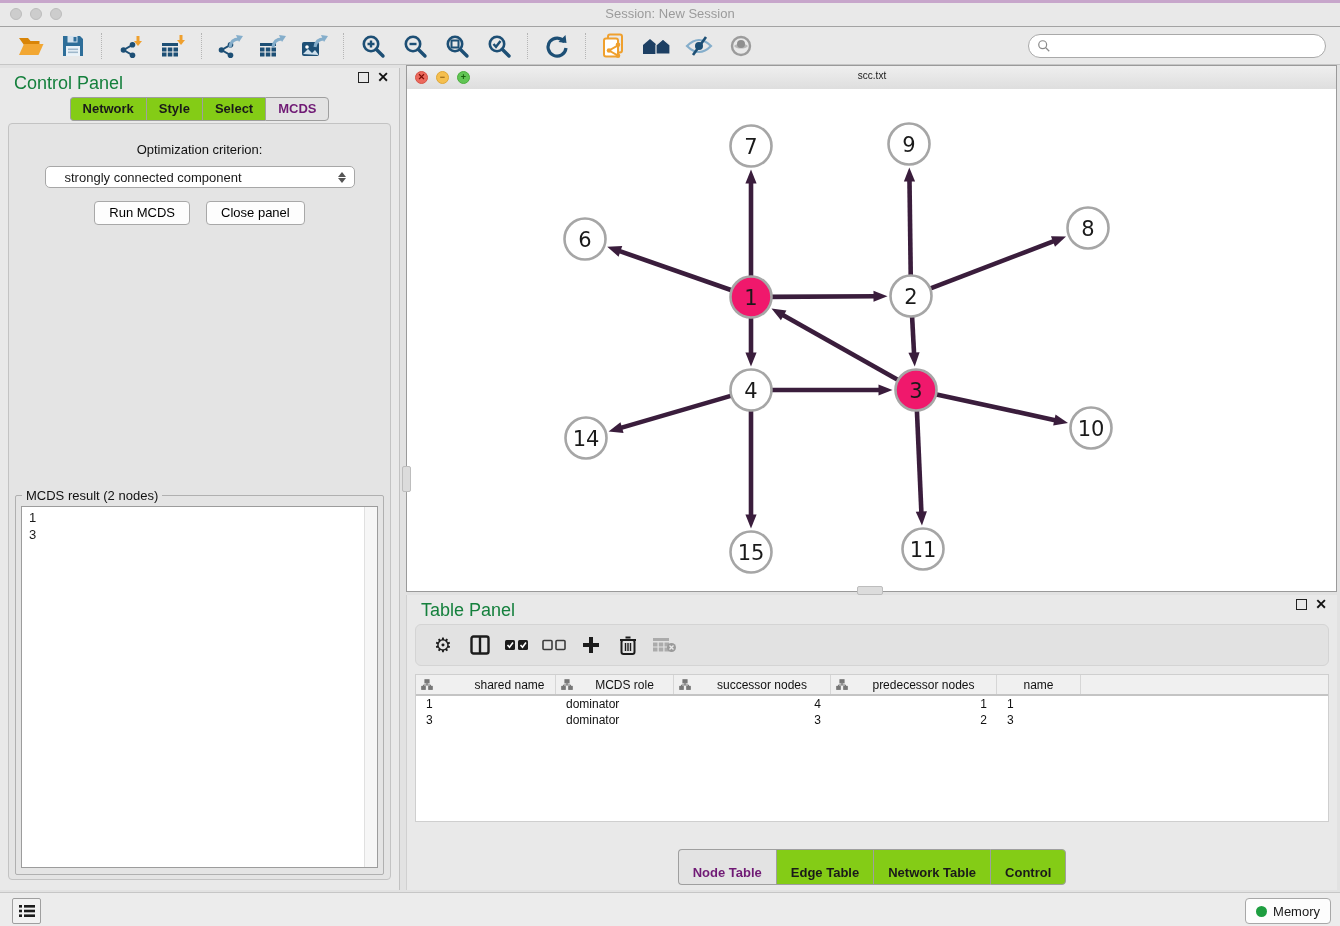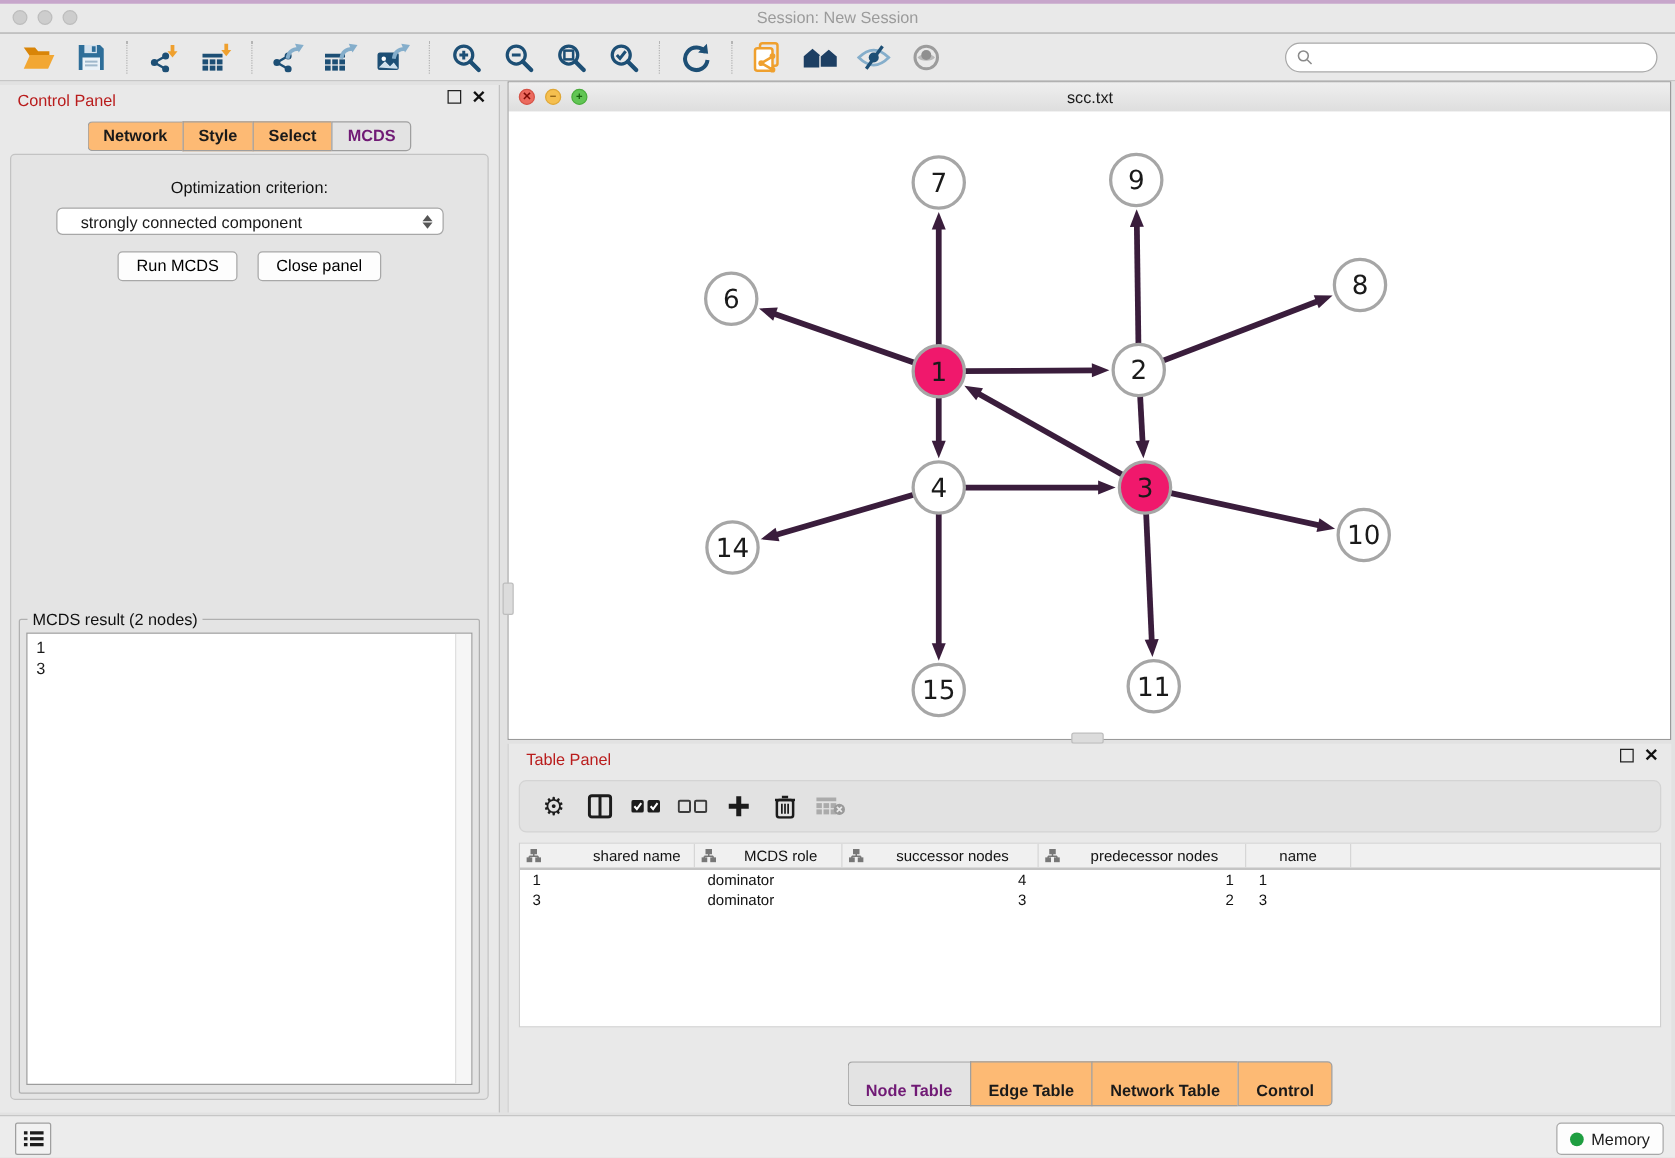"Control Panel" .panel-header .ptitle { color: #b91c1c -> #15803d; font-size: 13px -> 18px }
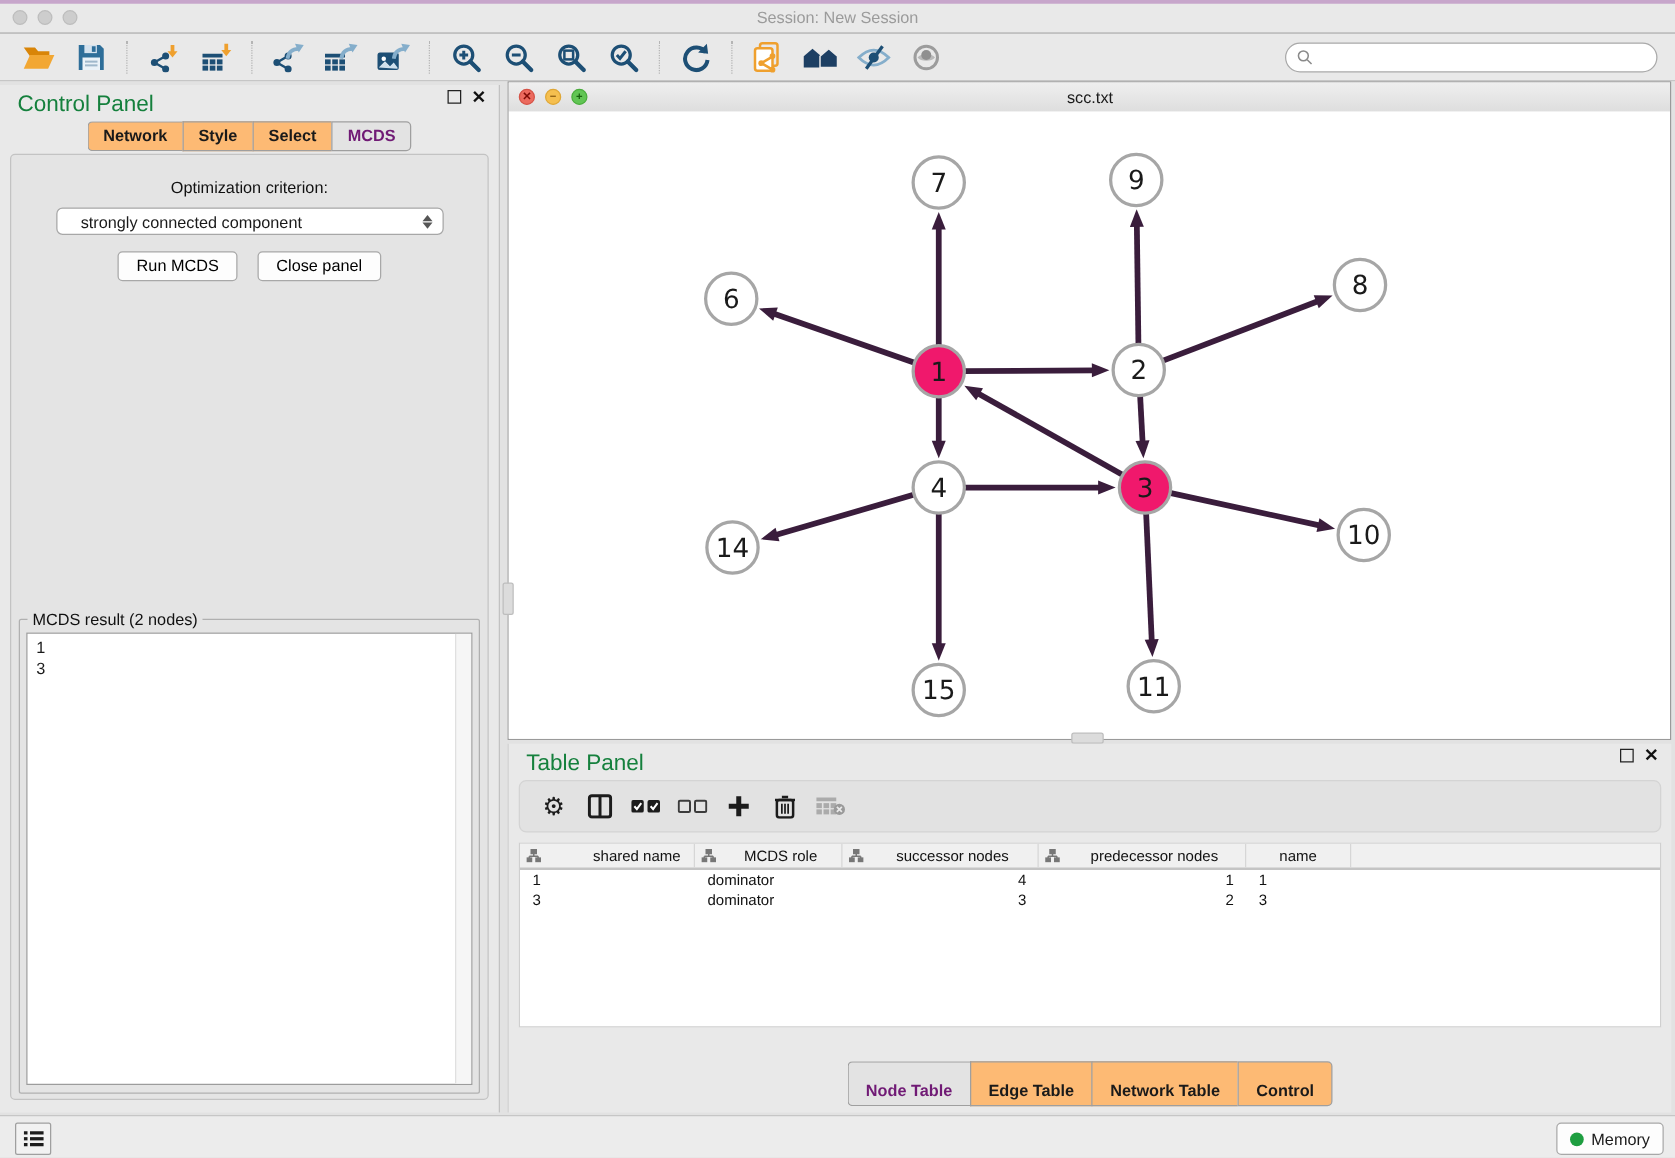"scc.txt" .net-title { font-size: 13px -> 10px }
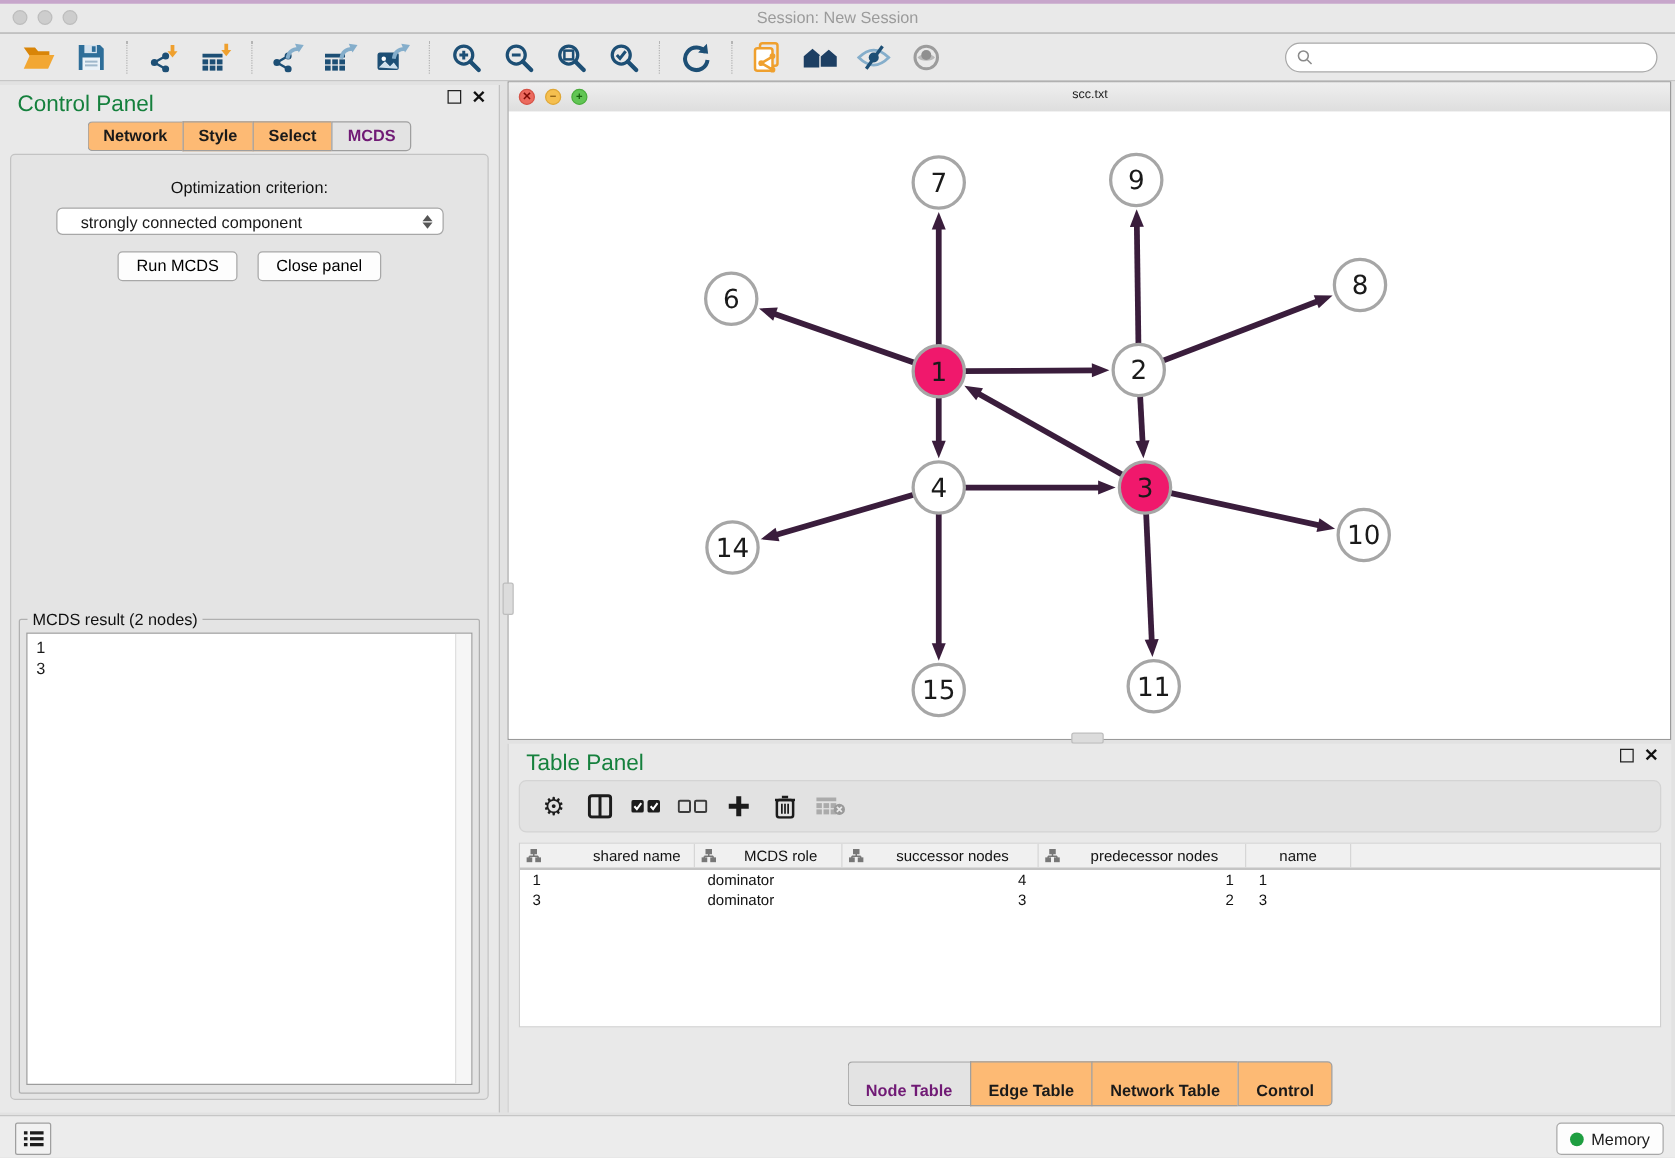"Network" .tab { background: #fdba74 -> #84cc16 }
